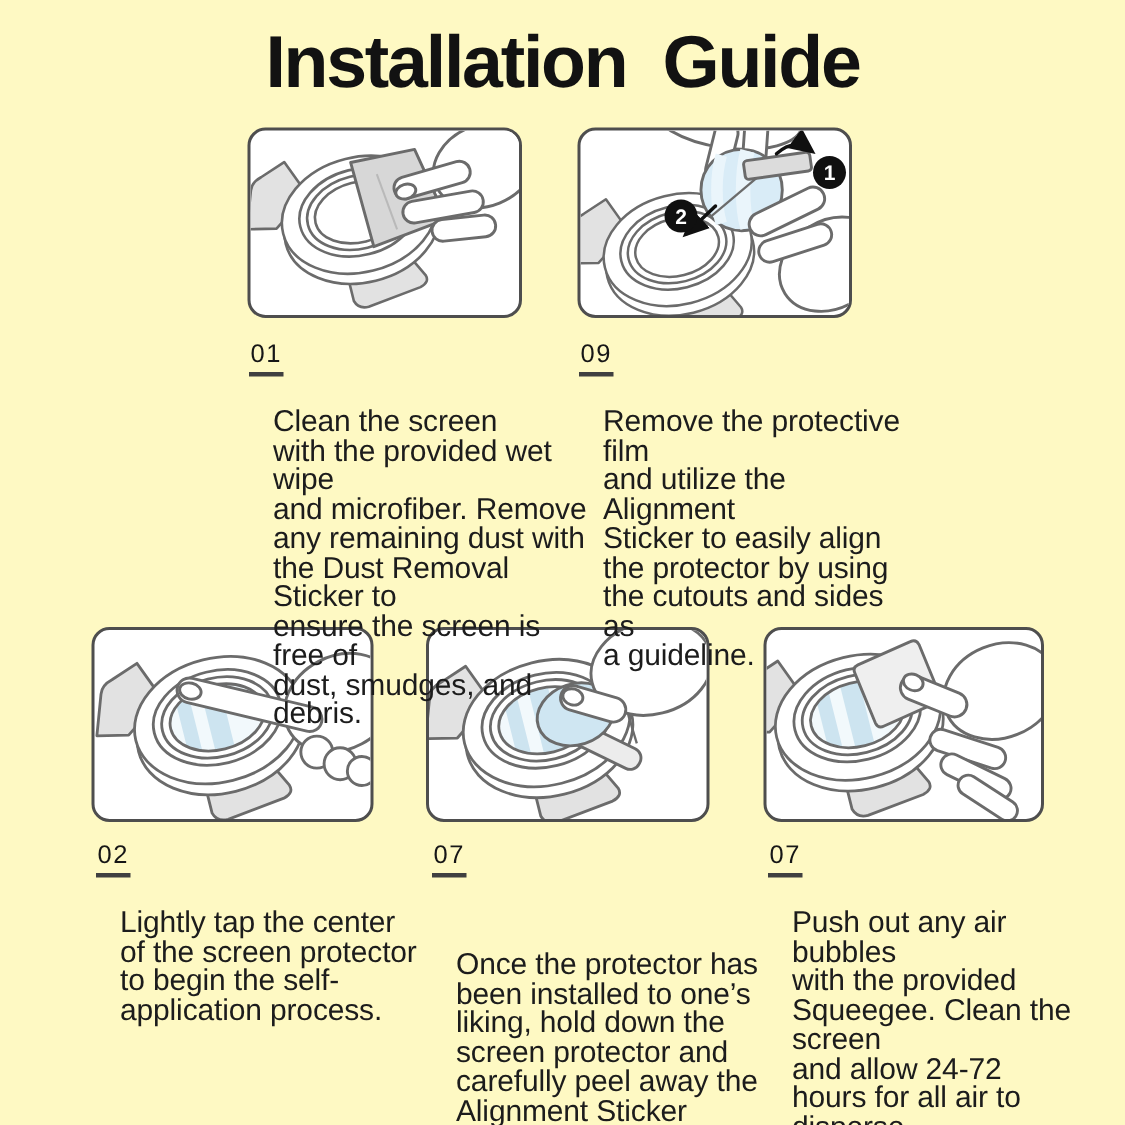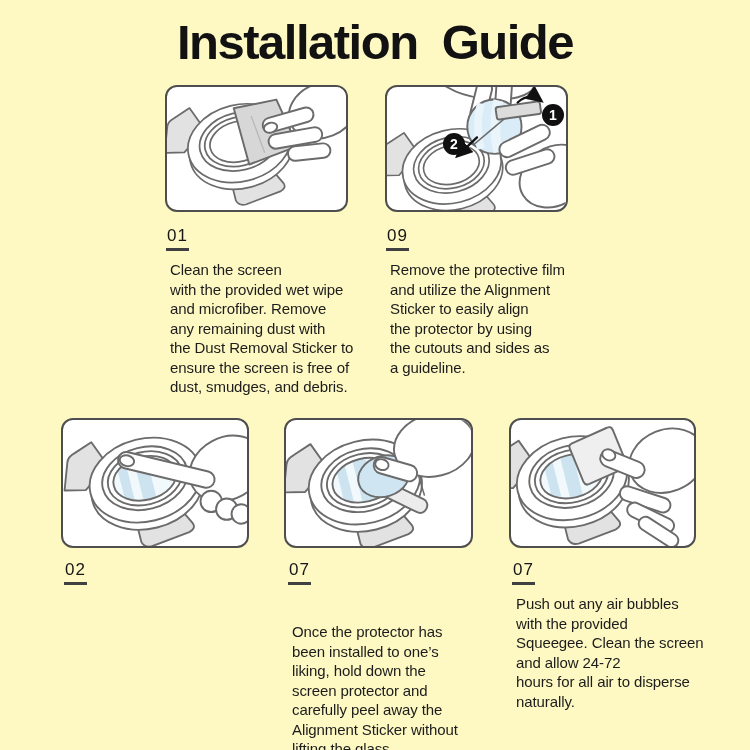"Clean the screen" .step-text { font-size: 15px -> 20px; margin: 4px -> 16px }
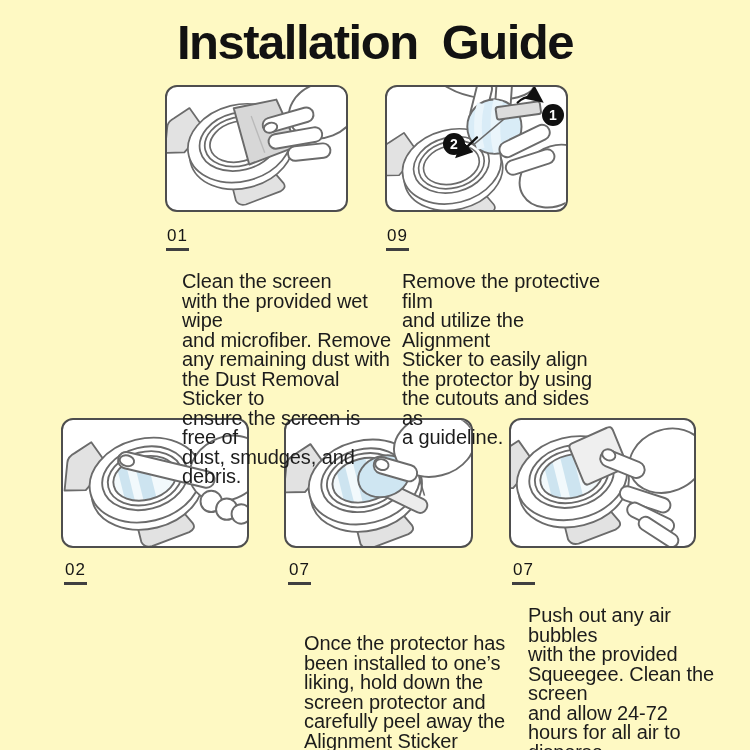"Lightly tap the center" p.step-text { html: none -> <p>Lightly tap the center of the screen protector to begin the self- application process.</p> }
